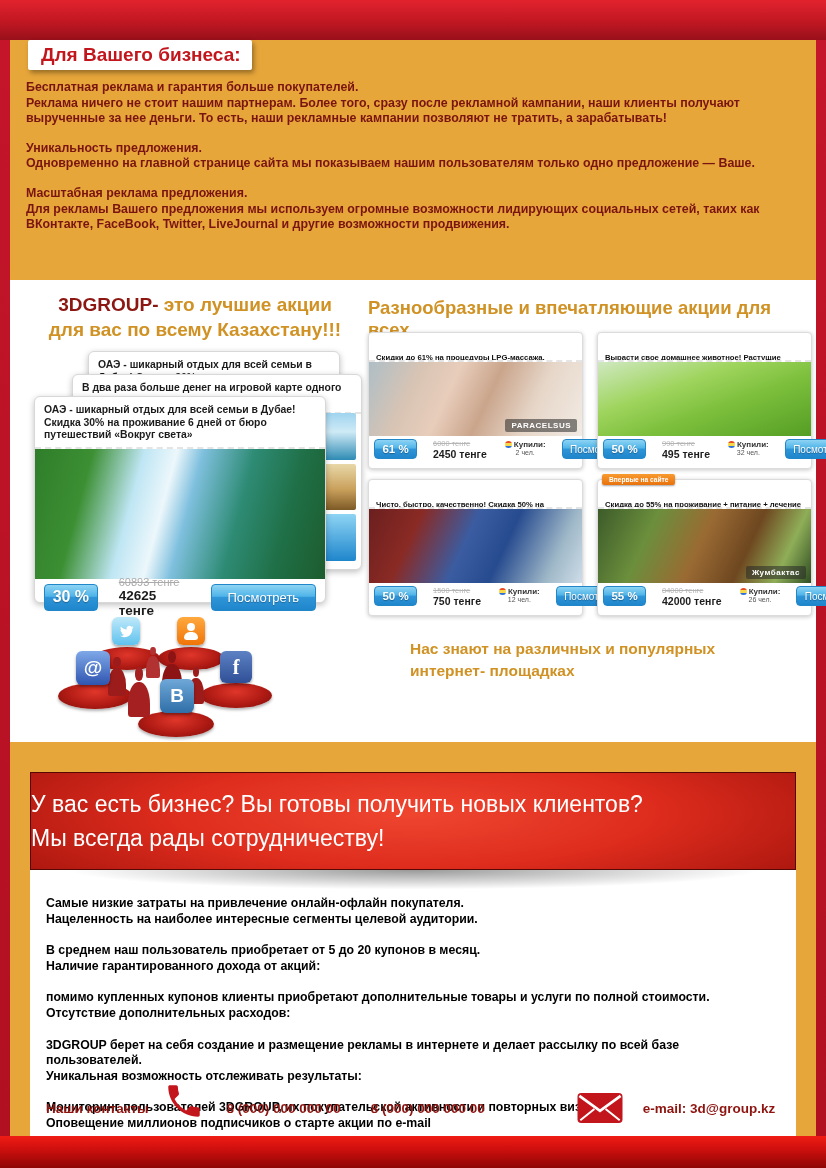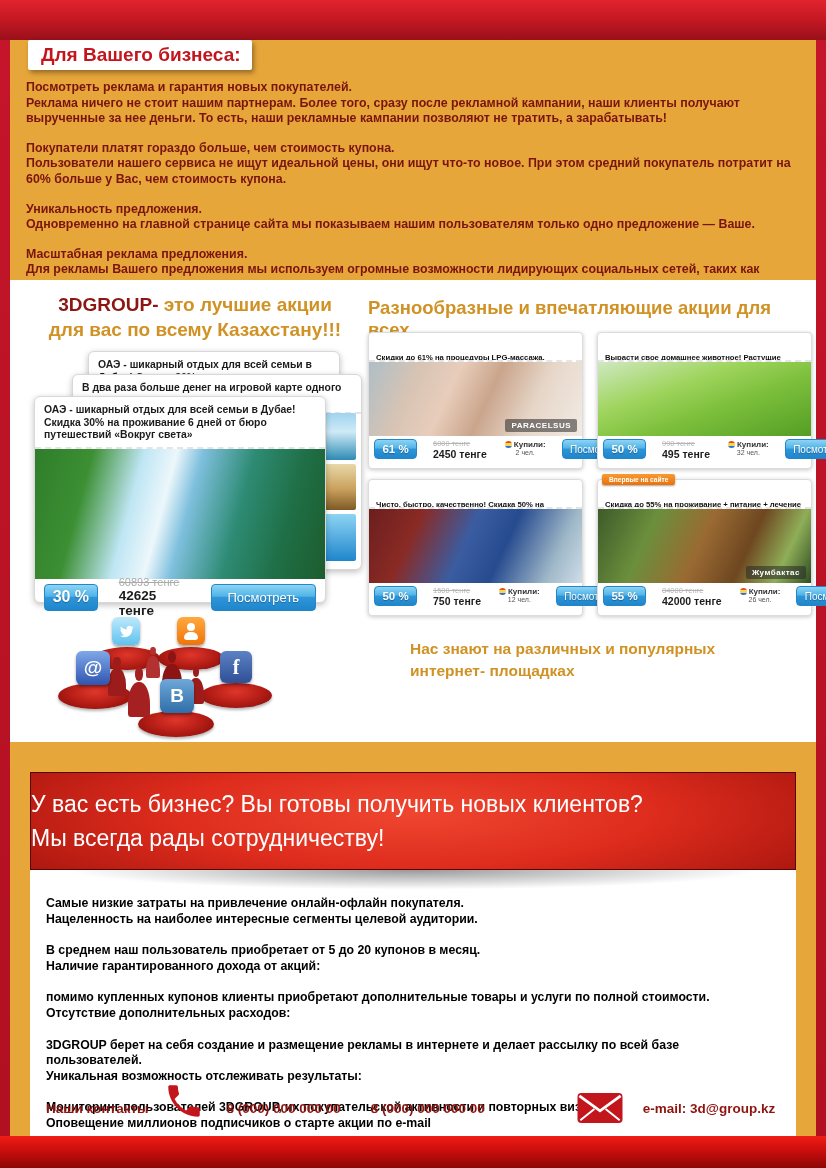"Посмотреть реклама и гарантия новых" div { text: Посмотреть реклама и гарантия новых -> Бесплатная реклама и гарантия больше }
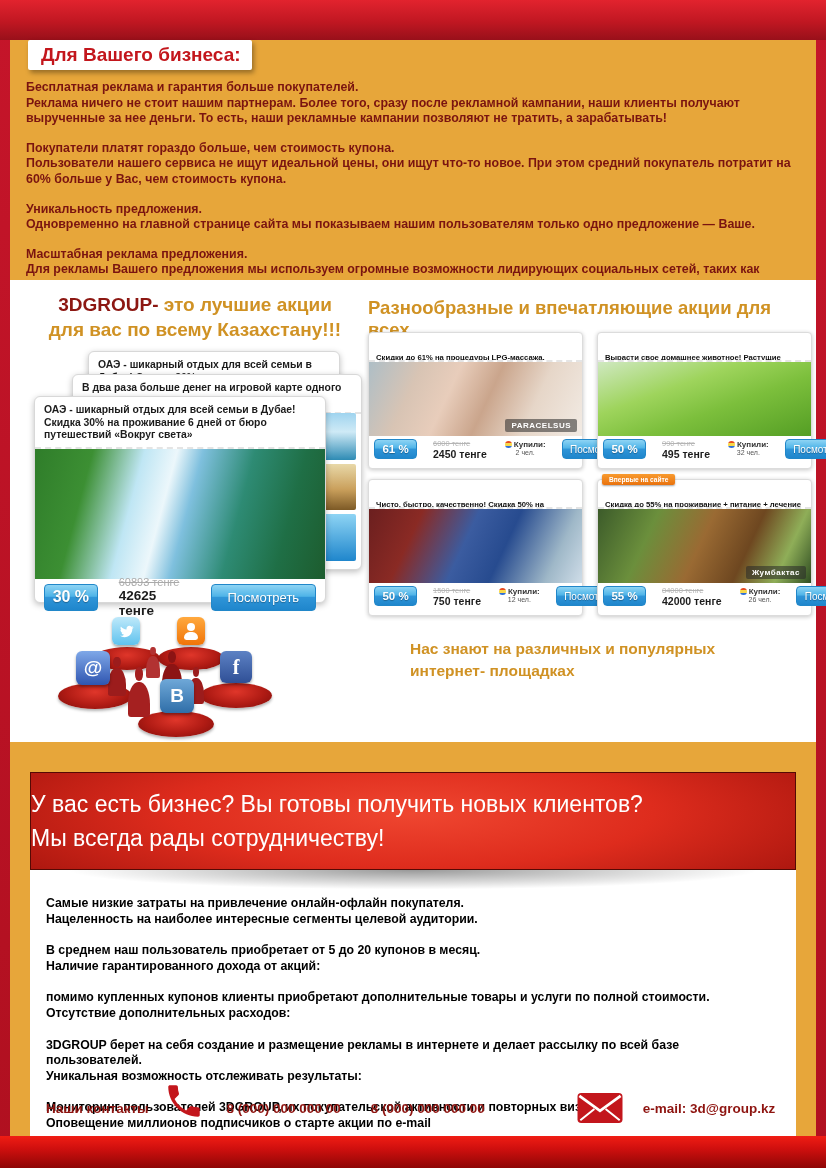"Покупатели платят гораздо больше, чем" div.grp { html: <div> <div>Покупатели платят гораздо больше, чем стоимость купона.</div> <div>Пользователи нашего сервиса не ищут идеальной цены, они ищут что-то новое. При этом средний покупатель потратит на 60% больше у Вас, чем стоимость купона.</div> </div> -> none }
